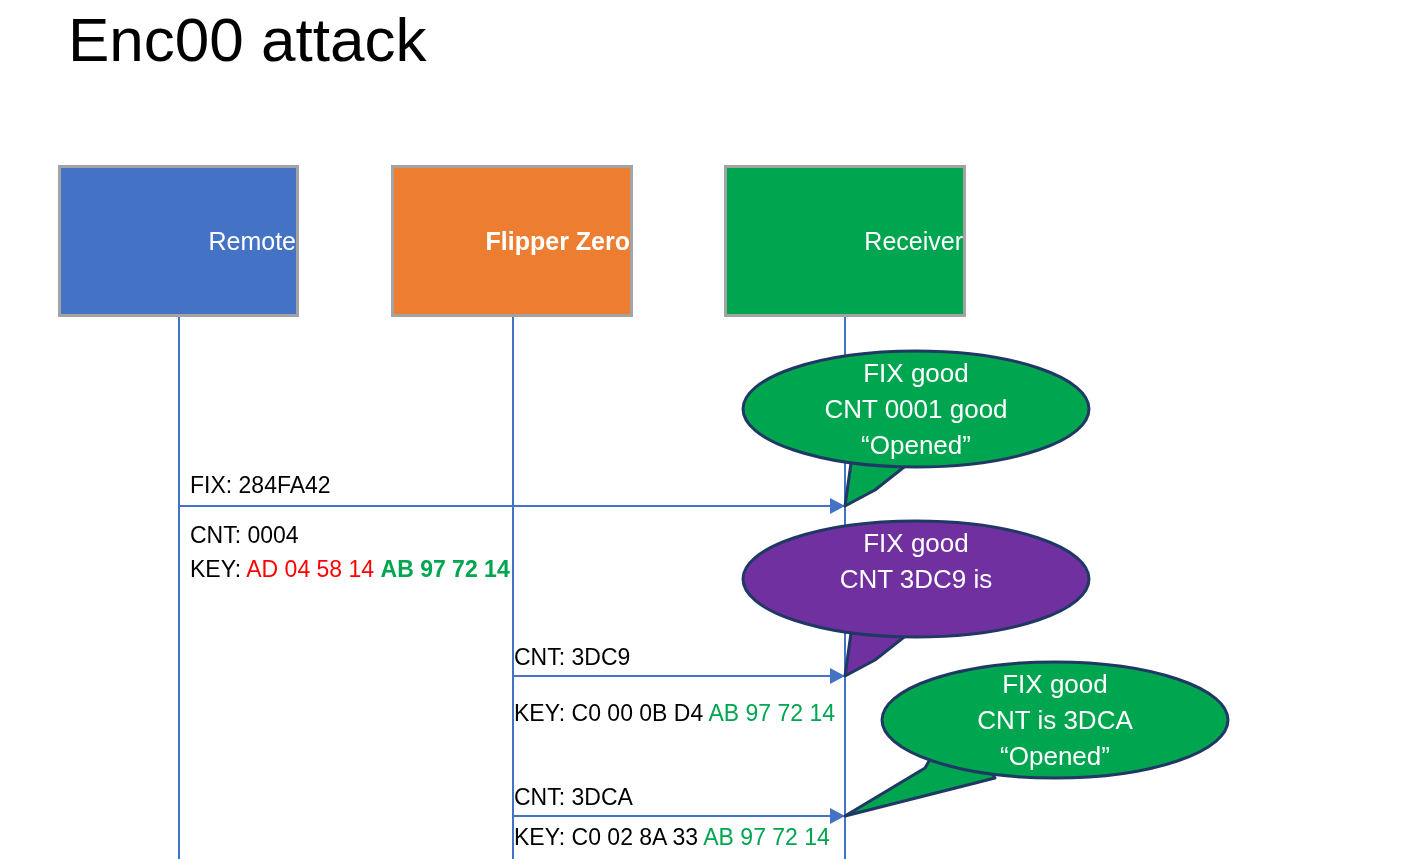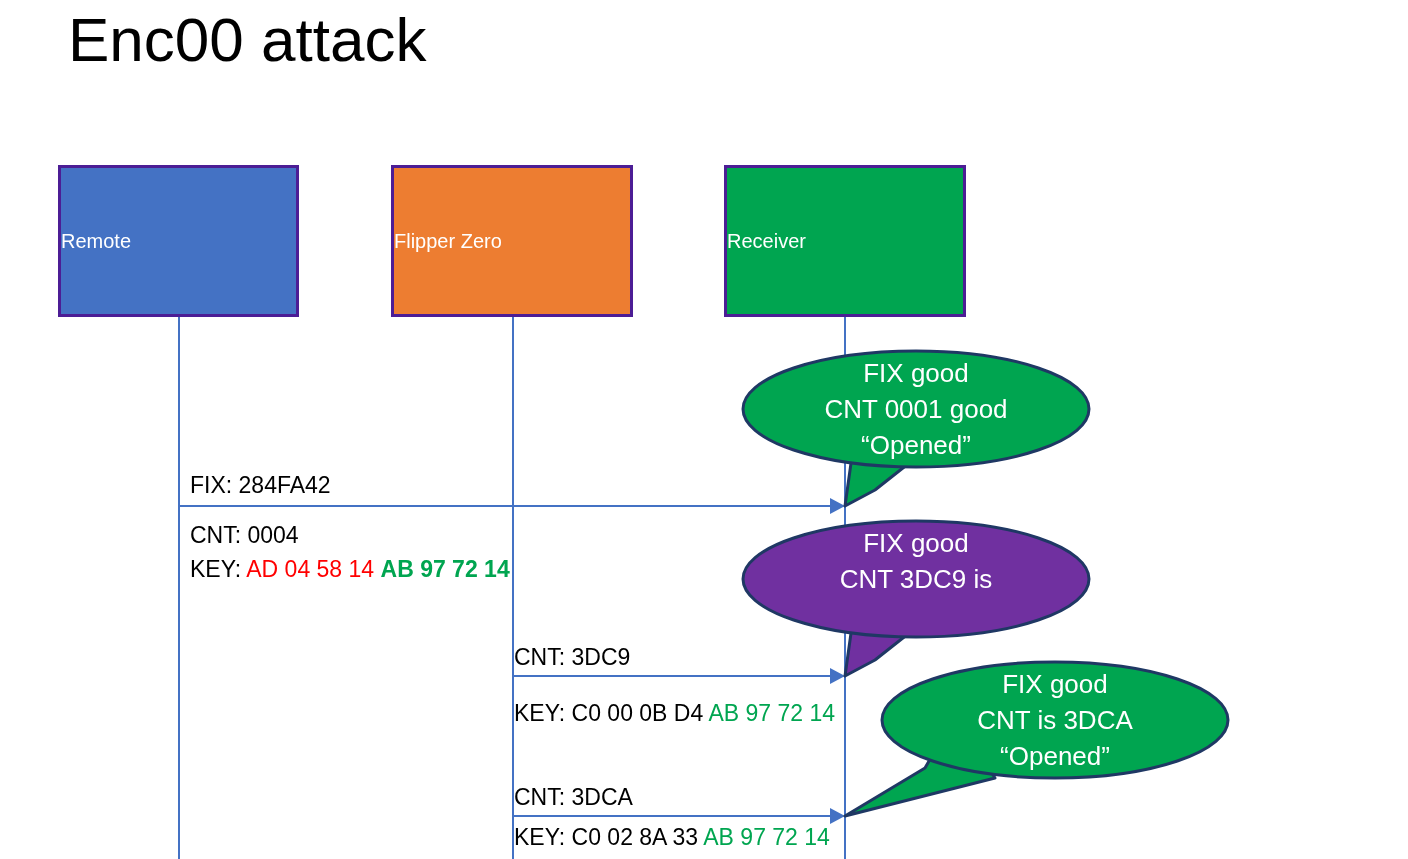"Remote" .actor-box { border: 3px solid #4c1d95 -> 3px solid #a3a3a3; font-size: 20px -> 25px; justify-content: flex-start -> flex-end }
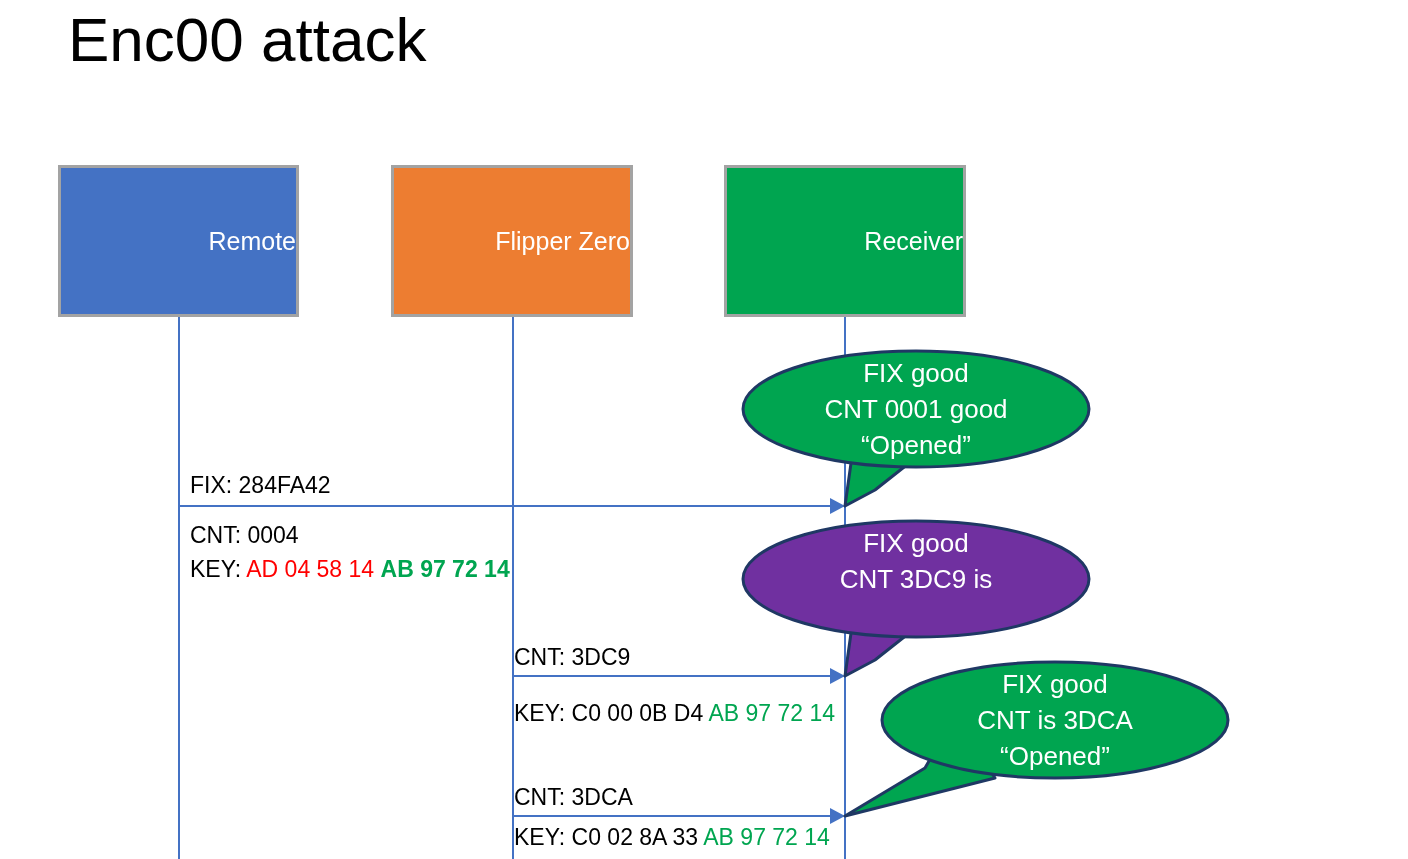"Flipper Zero" .actor-flipper { font-weight: none -> bold }
